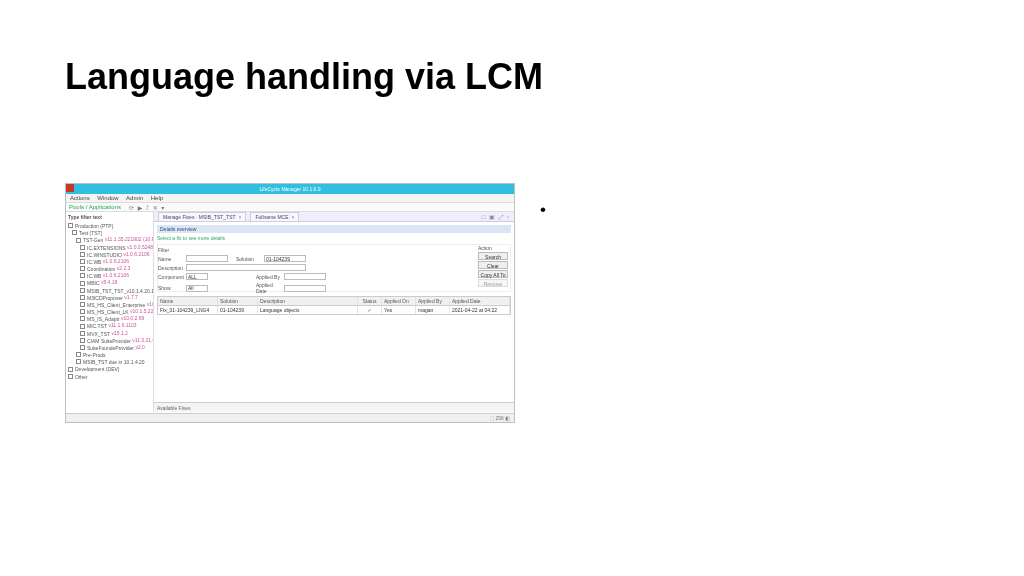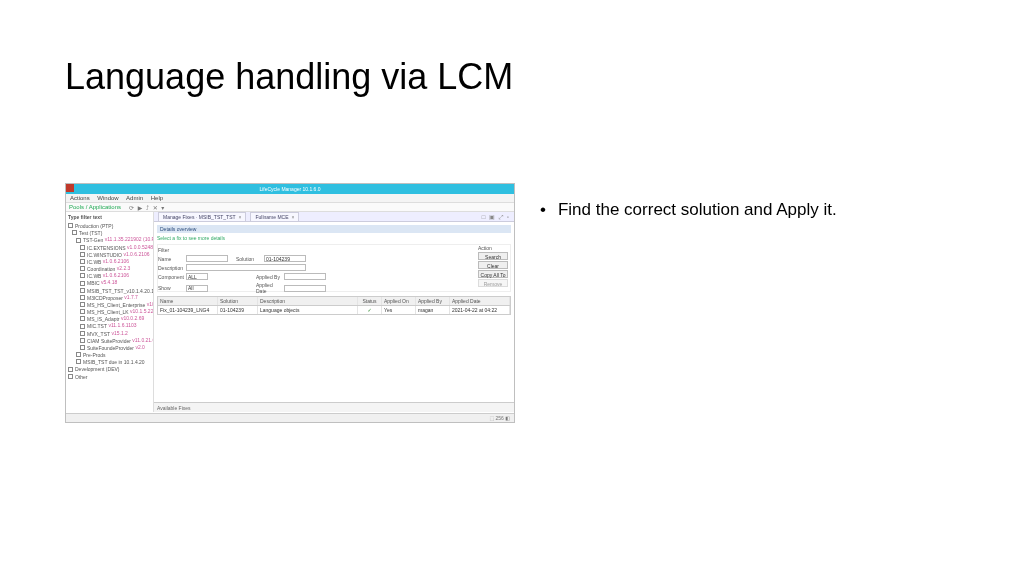"Language handling via LCM" .title { font-weight: 400 -> 700 }
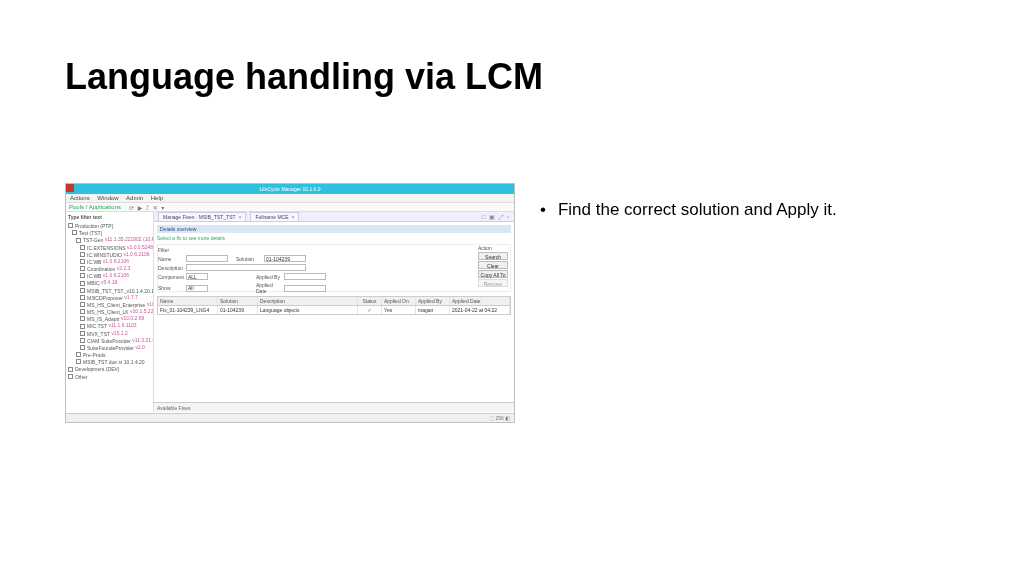"Find the correct solution and" span { html: <span>Find the correct solution and Apply it.</span> -> none }
